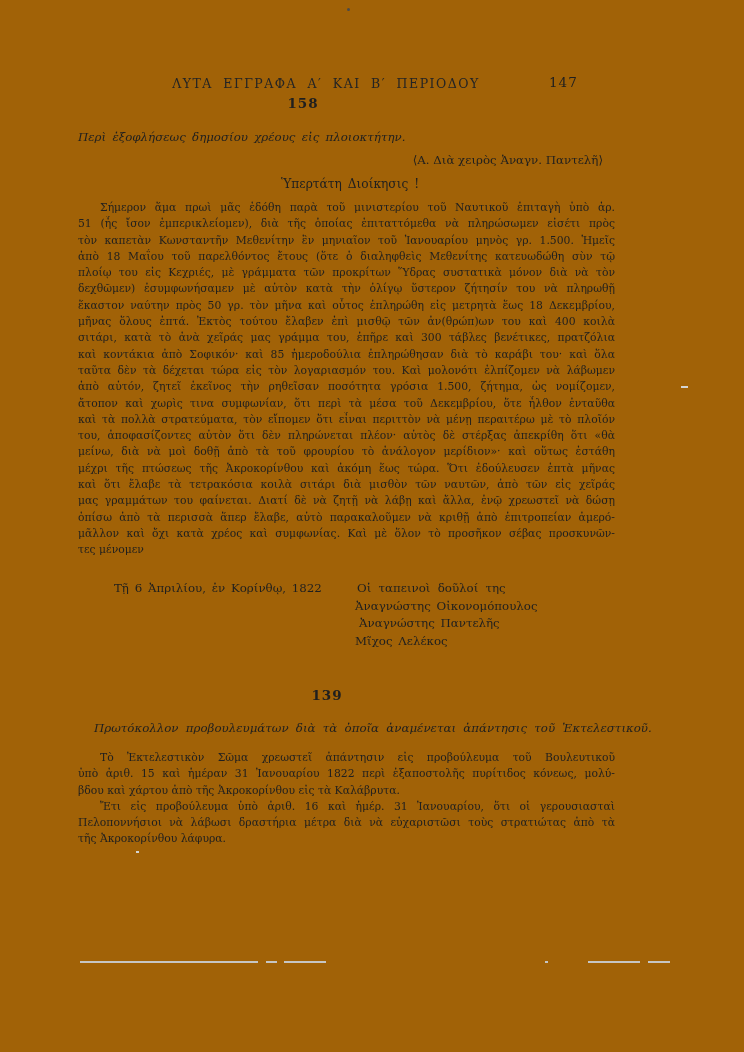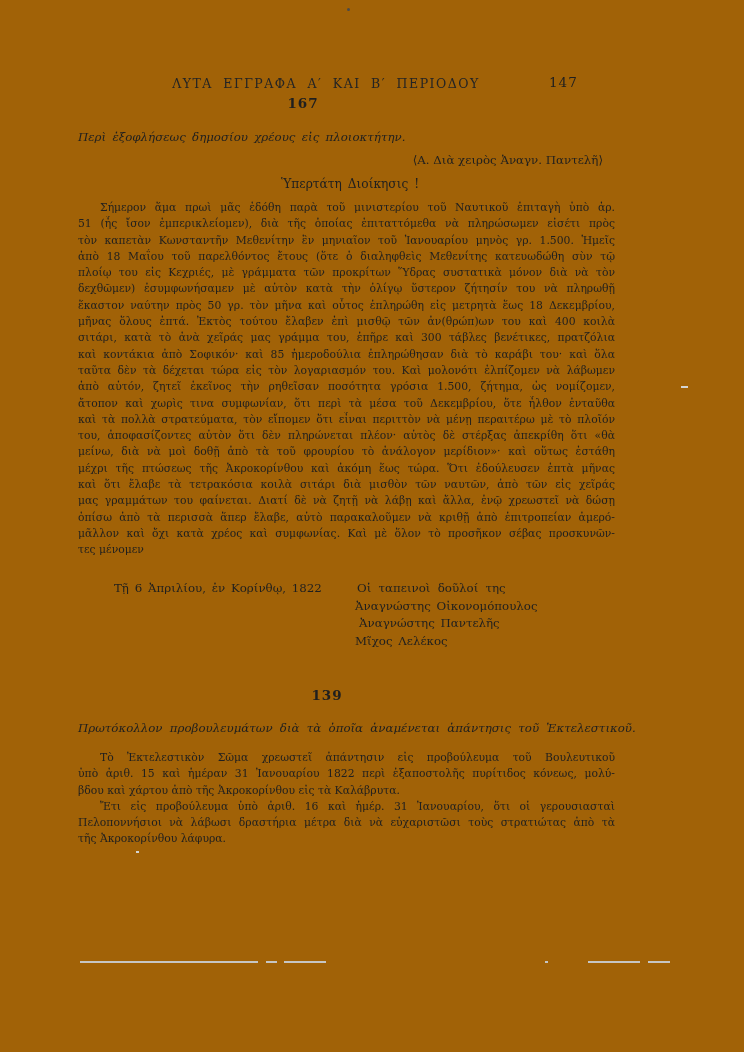"167" div.abs { text: 167 -> 158 }
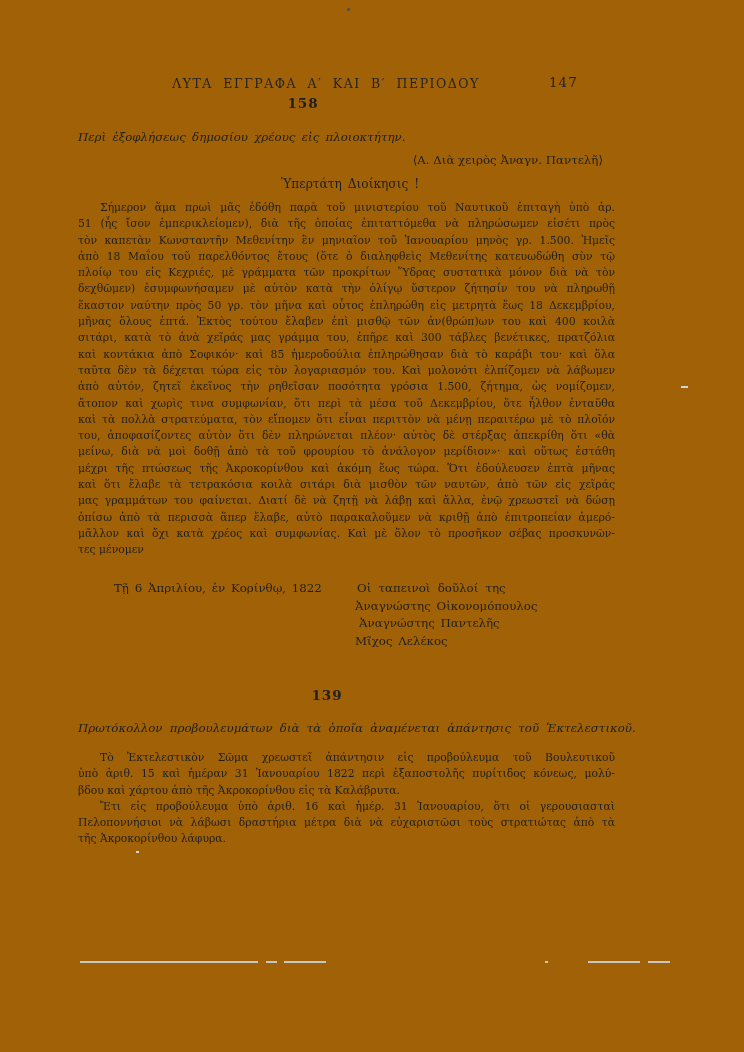"Πρωτόκολλον προβουλευμάτων διὰ τὰ ὁποῖα" .doc139-subject { margin-left: none -> 16px }
